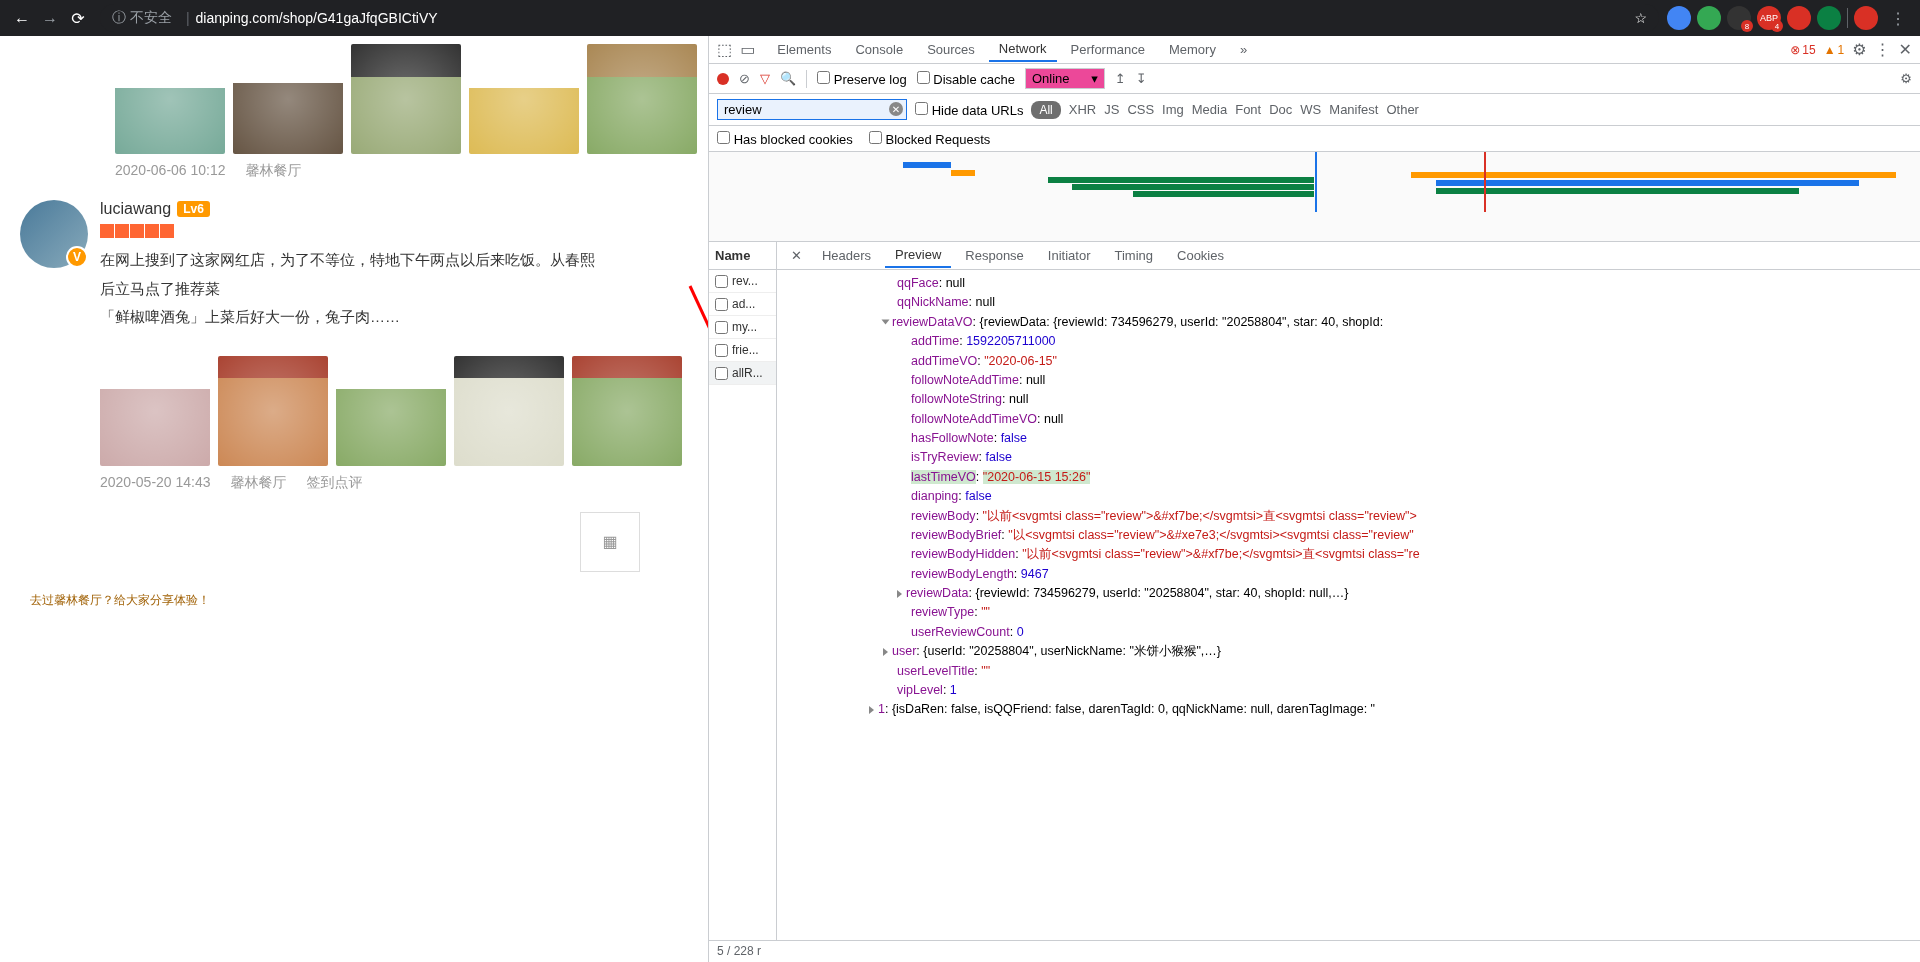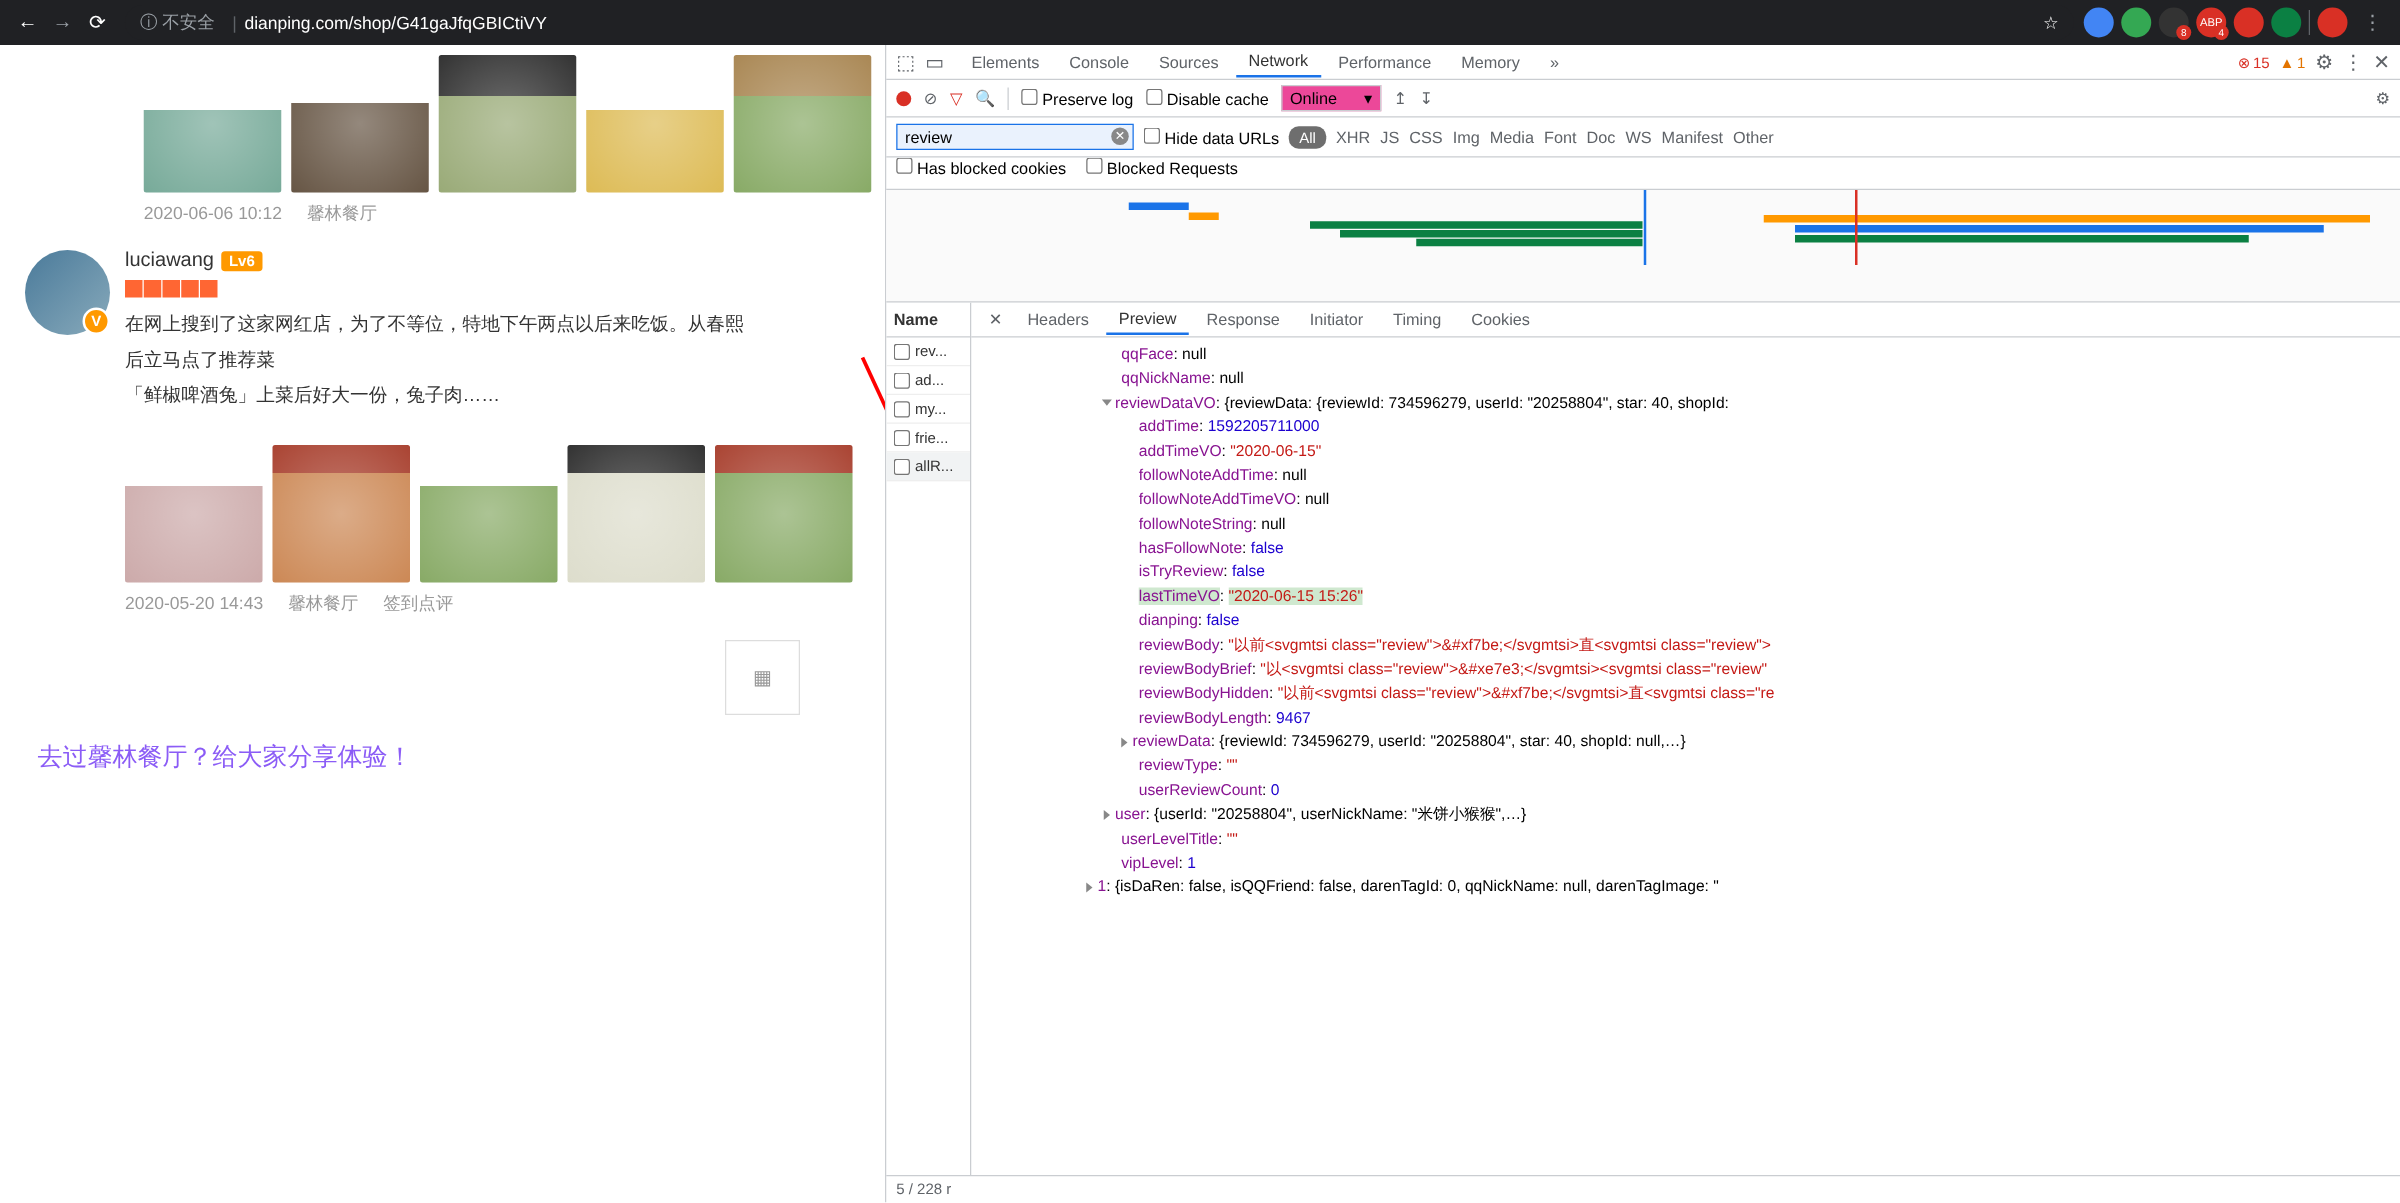"Has blocked cookies" .cookies-bar { align-items: flex-start -> center }
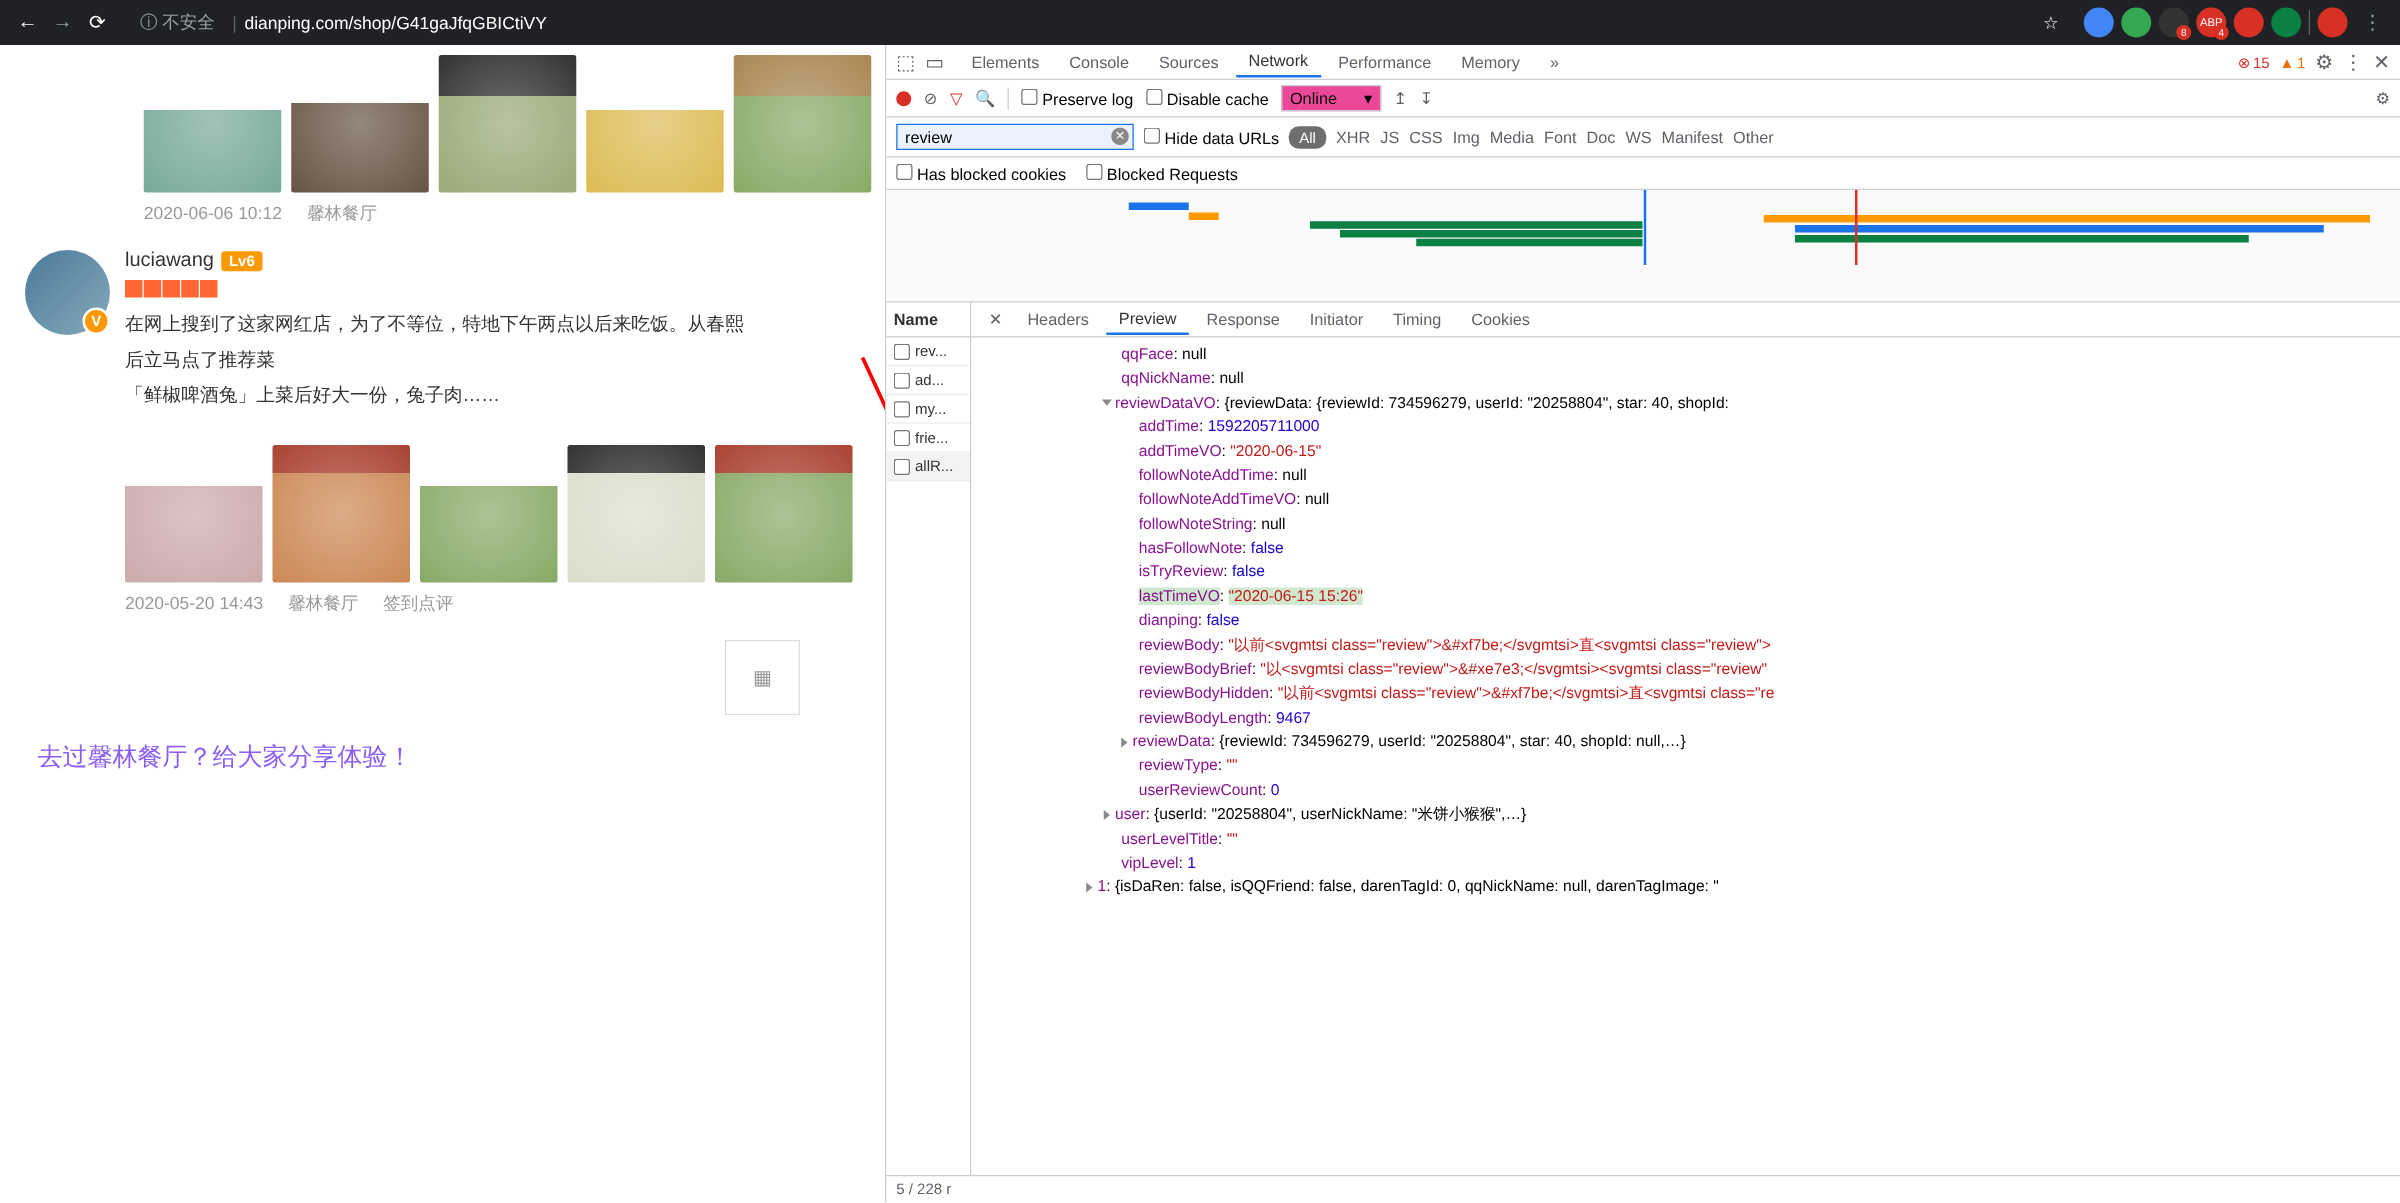"followNoteAddTimeVO: null" div.pad3 { order: before "followNoteString: null" -> after "followNoteString: null" }
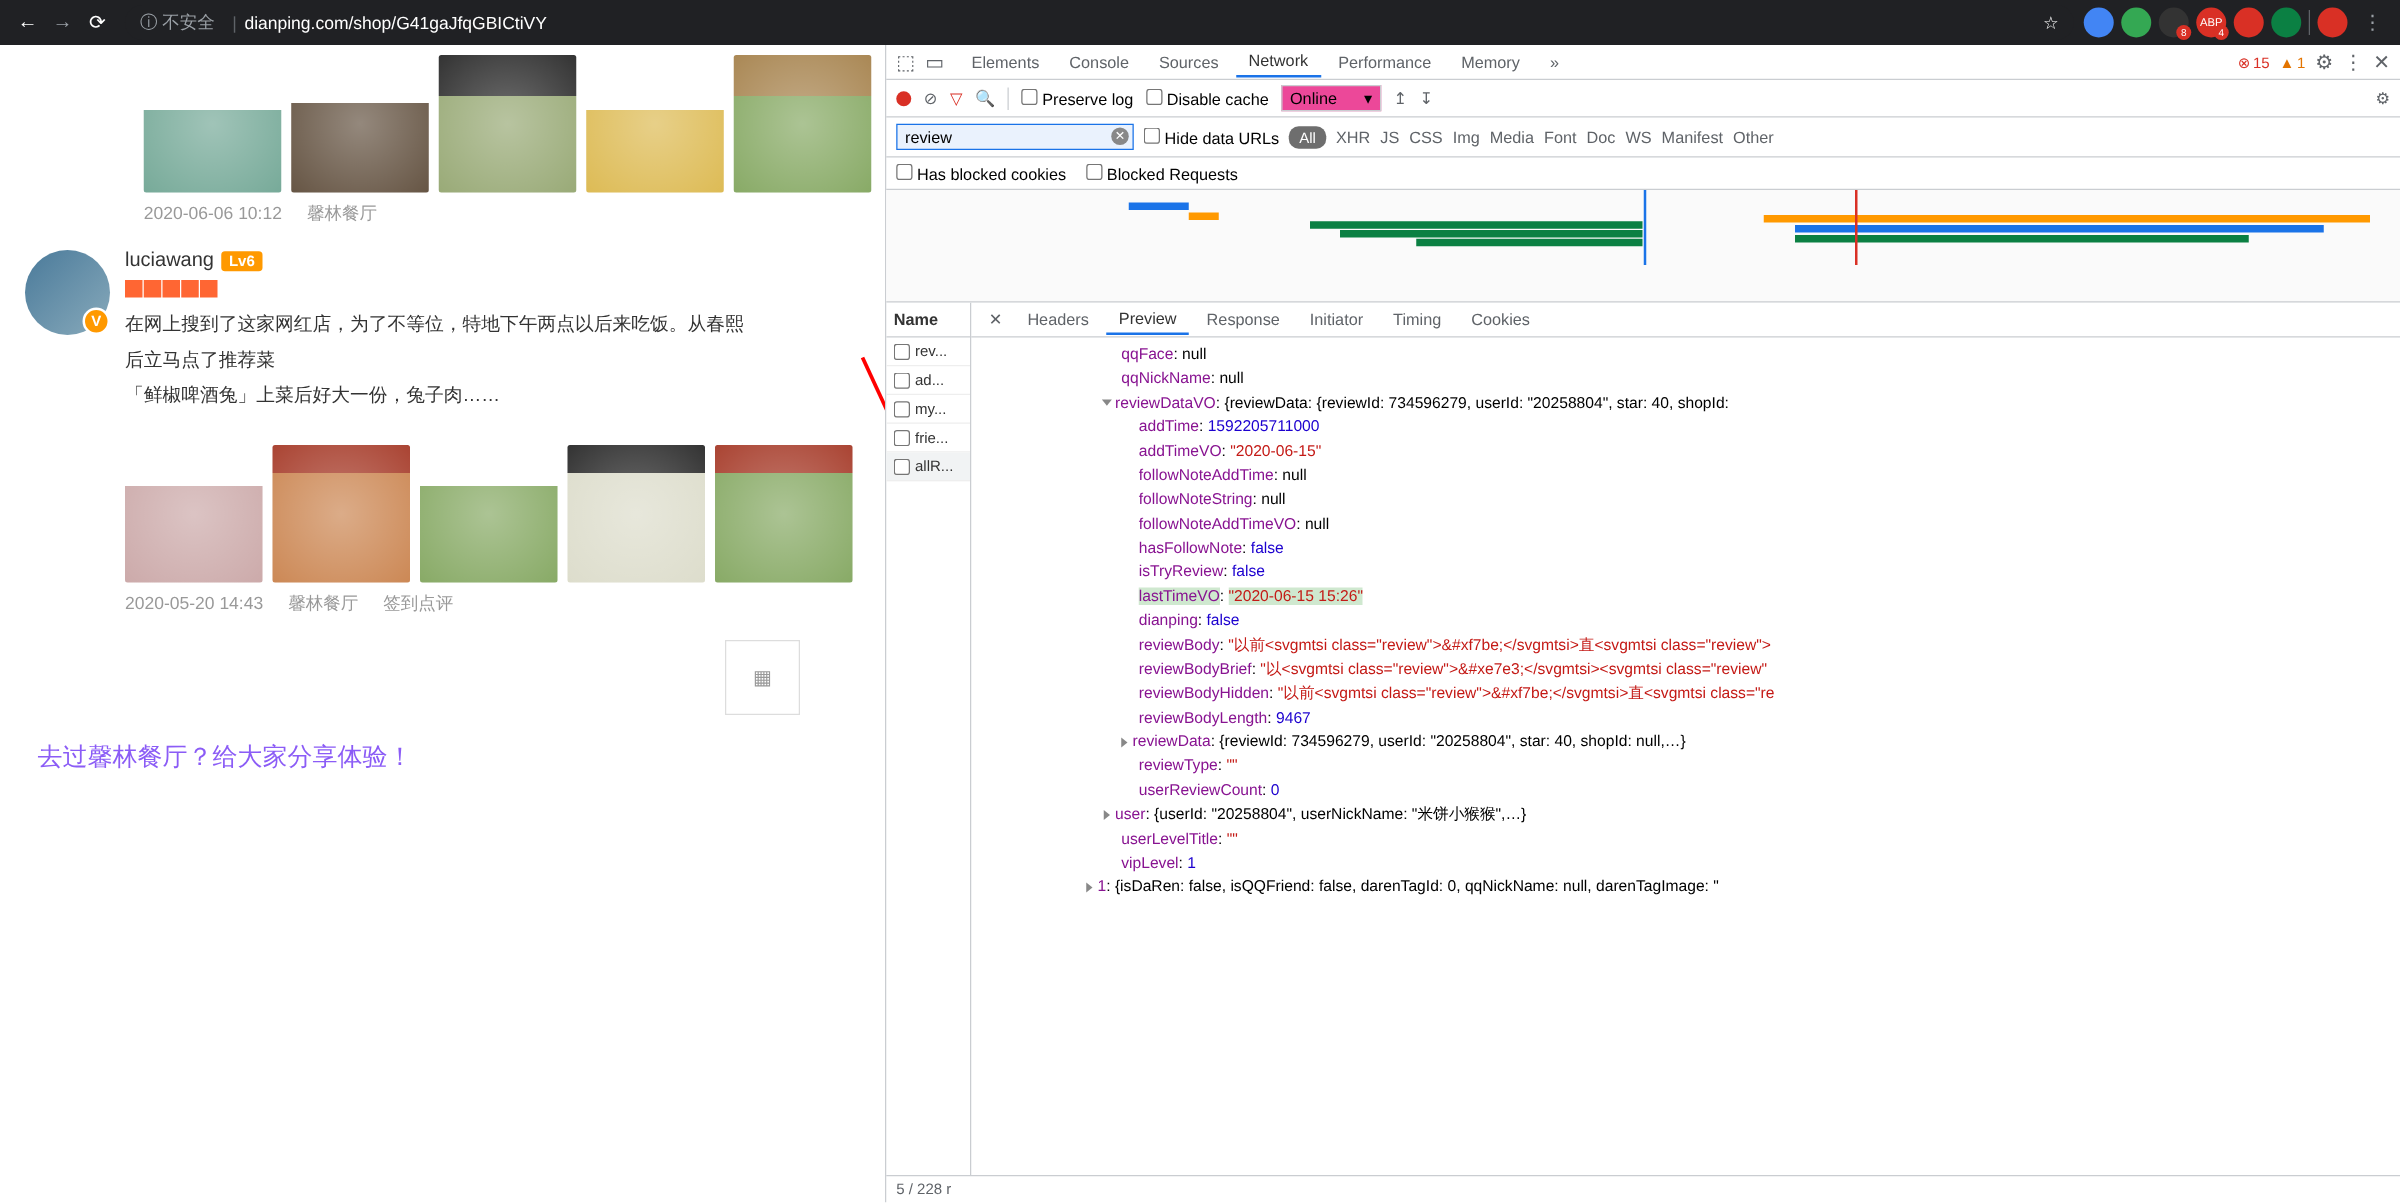"去过馨林餐厅？给大家分享体验！" .share-prompt { color: #8b5cf6 -> #a16207; font-size: 20px -> 12px }
